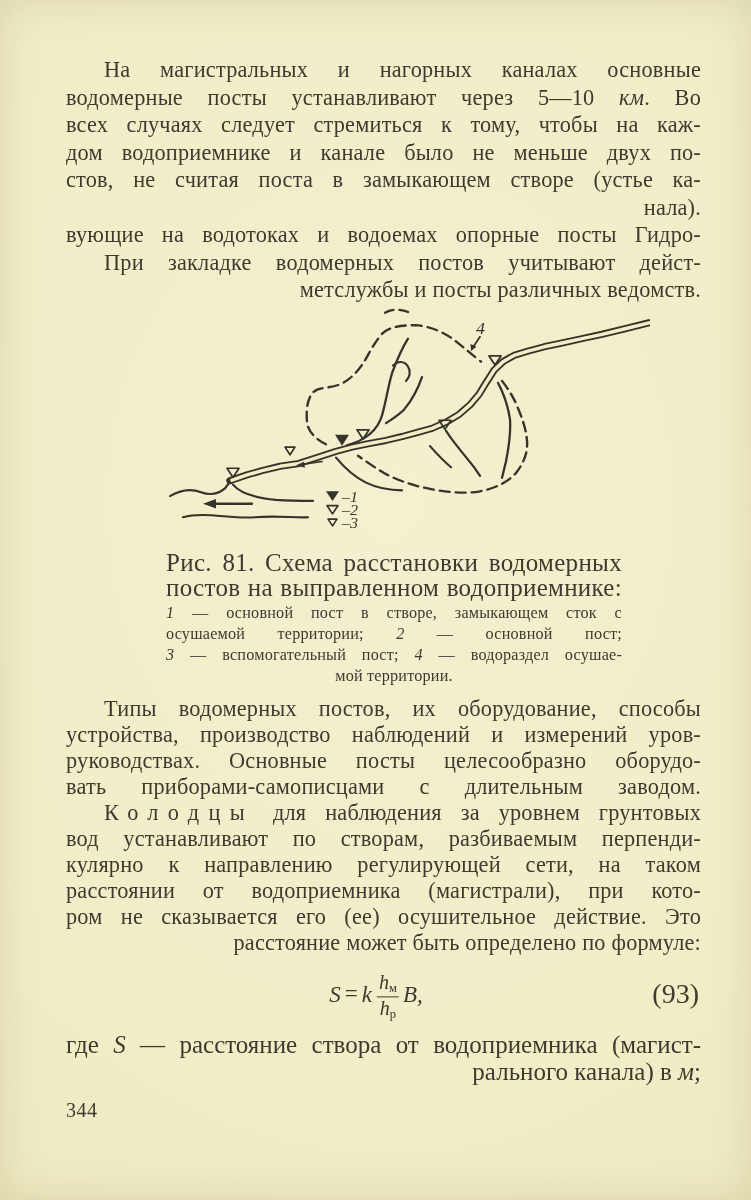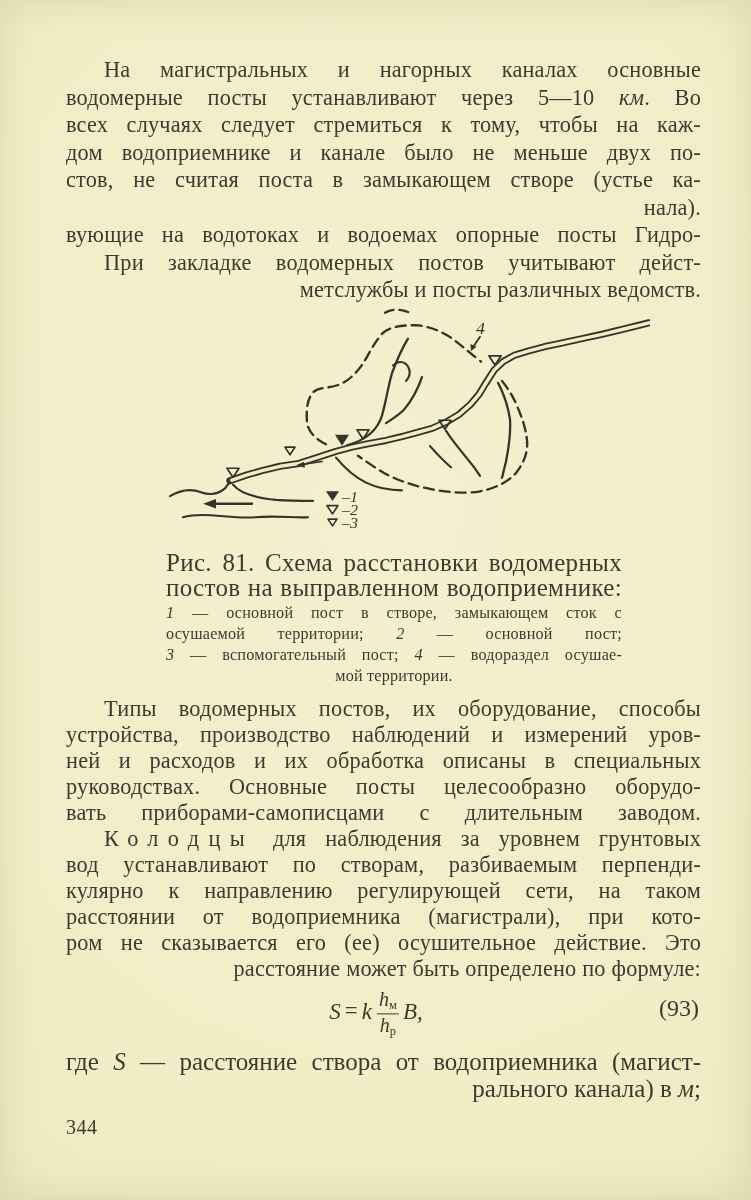"ней и расходов и их" div.tline { html: <div><span>ней и расходов и их обработка описаны в специальных</span></div> -> none }
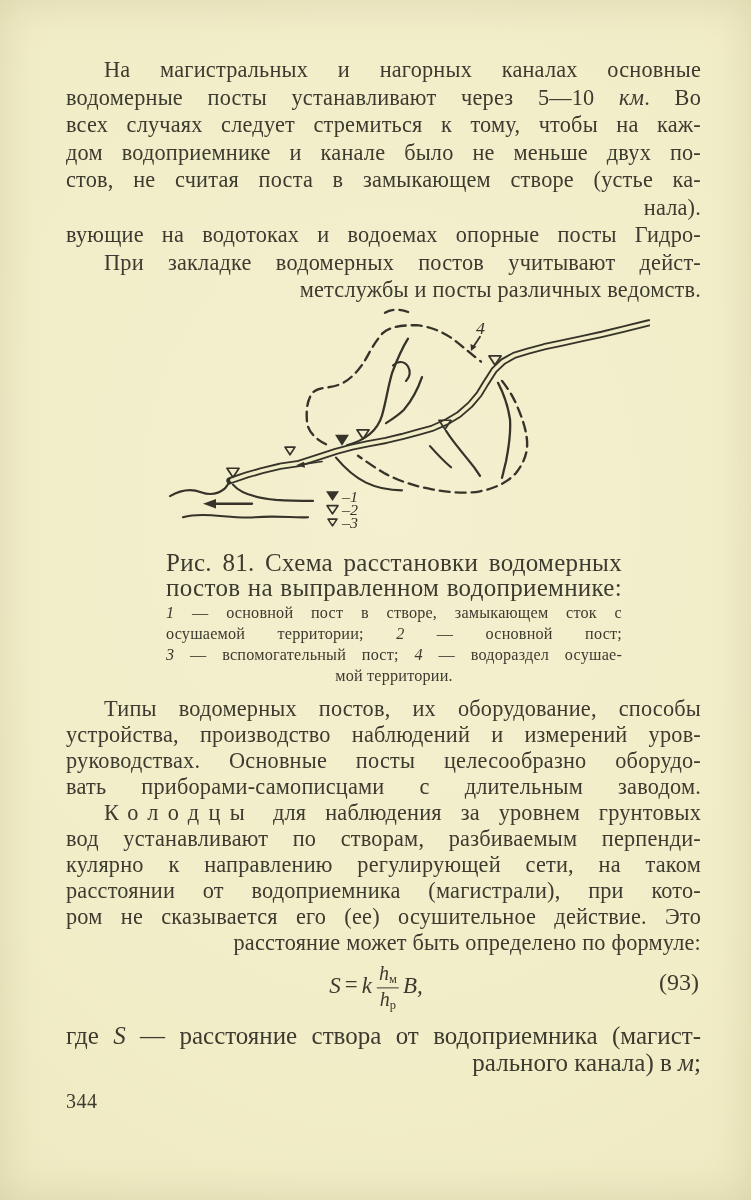"S = k" .formula-row { margin-top: 4px -> 13px }
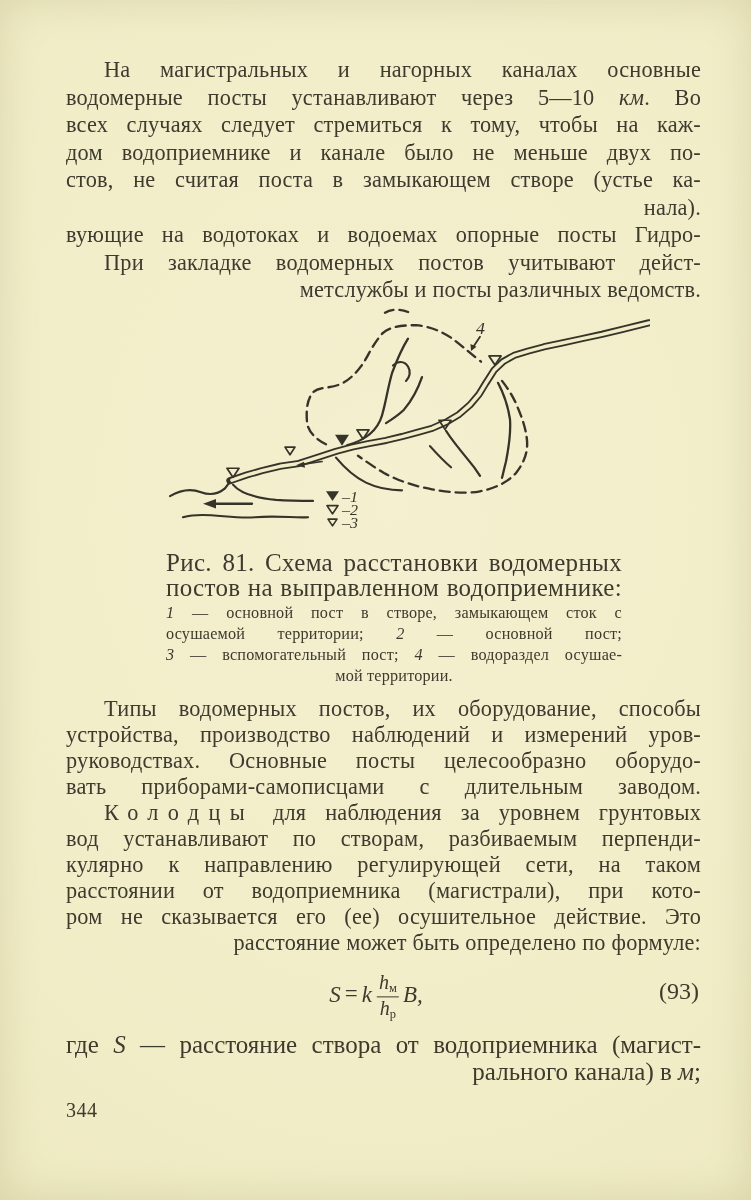"(93)" .eqnum { font-size: 24px -> 28px }
